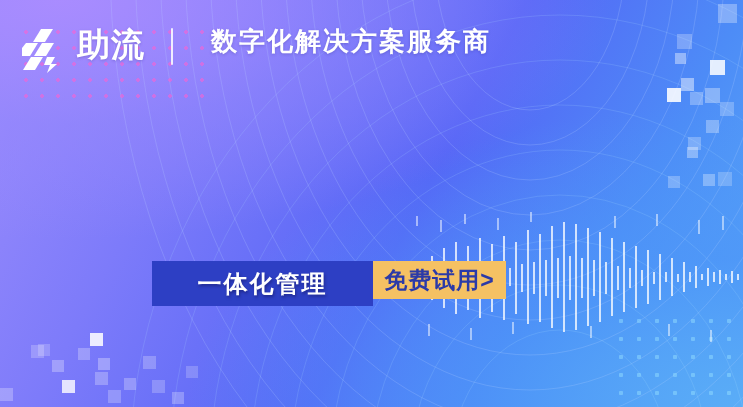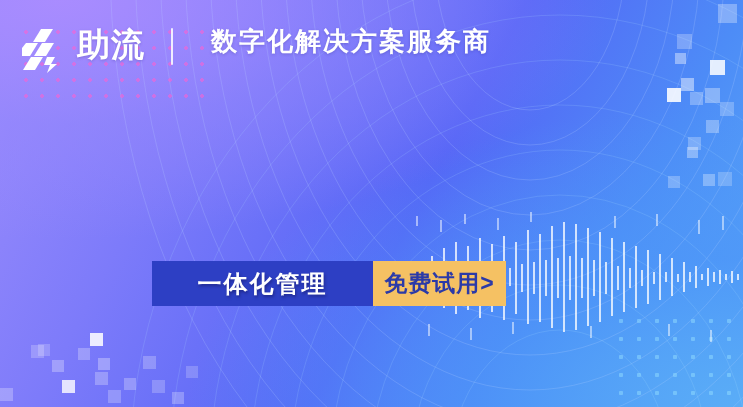"免费试用>" #btn-secondary { height: 45px -> 38px }
